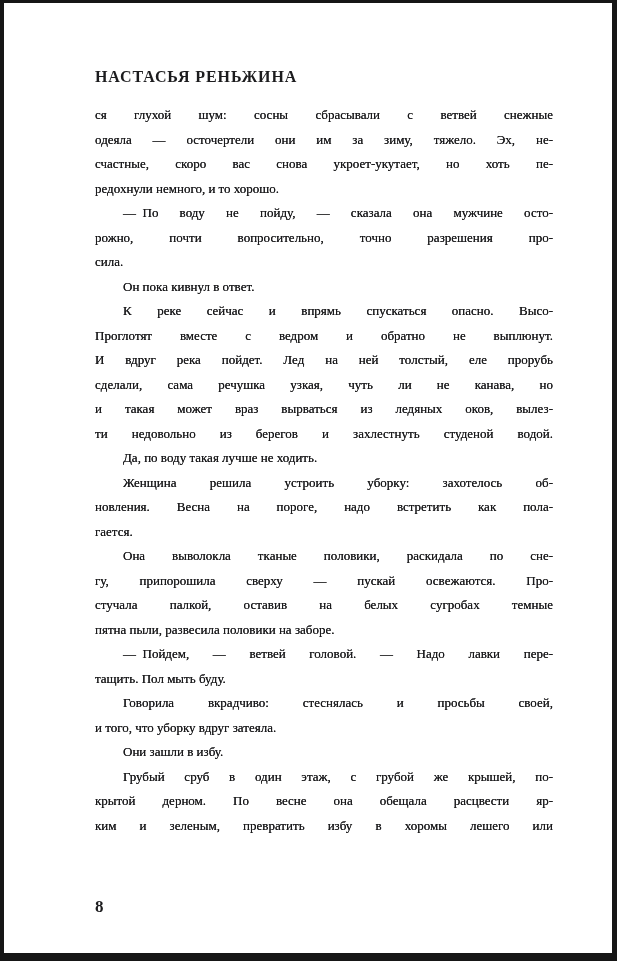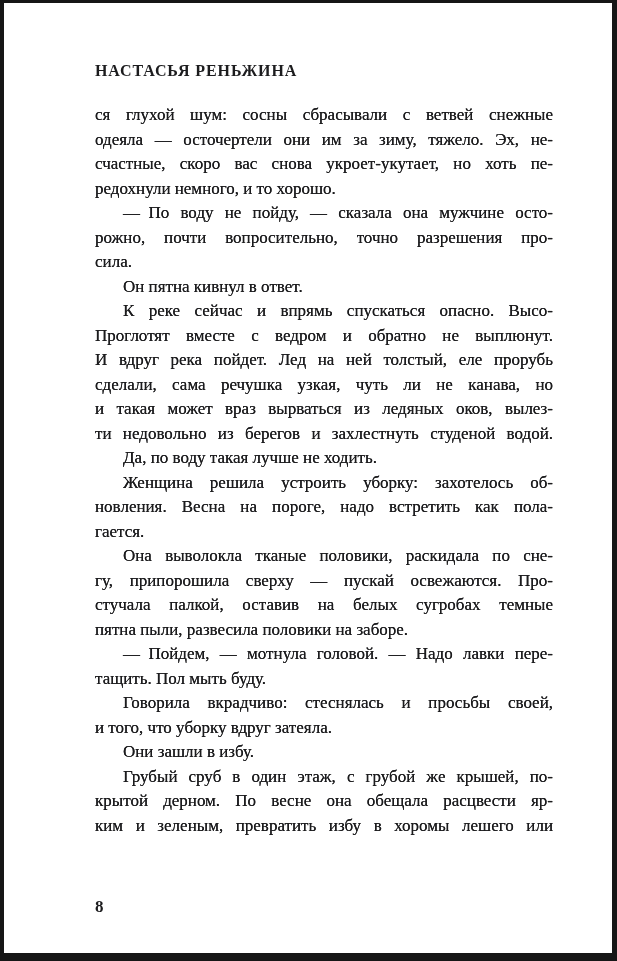"НАСТАСЬЯ РЕНЬЖИНА" .running-header { top: 58px -> 64px }
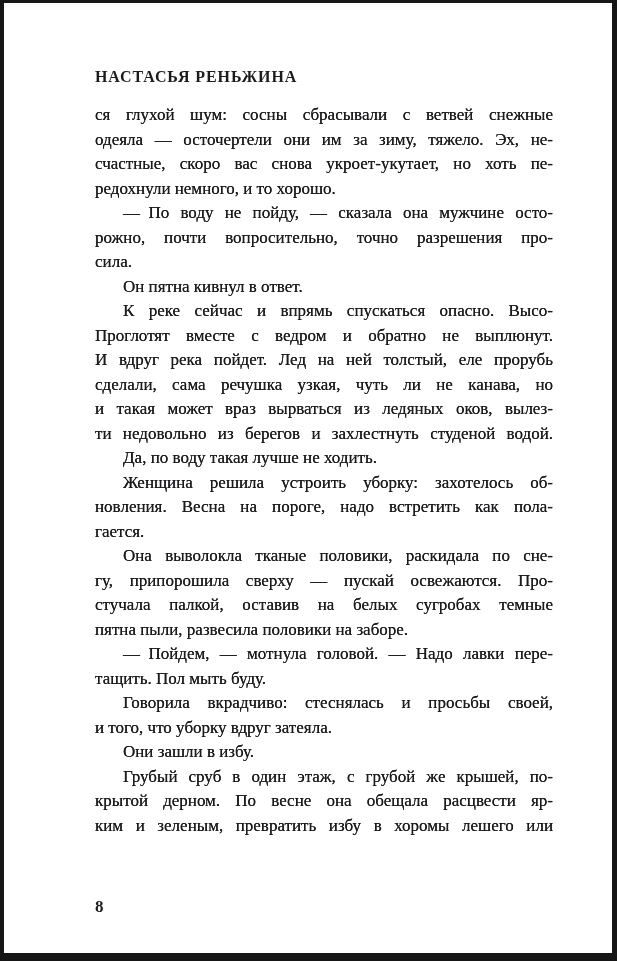"ся глухой шум: сосны сбрасывали" .text-block { font-size: 17px -> 13px }
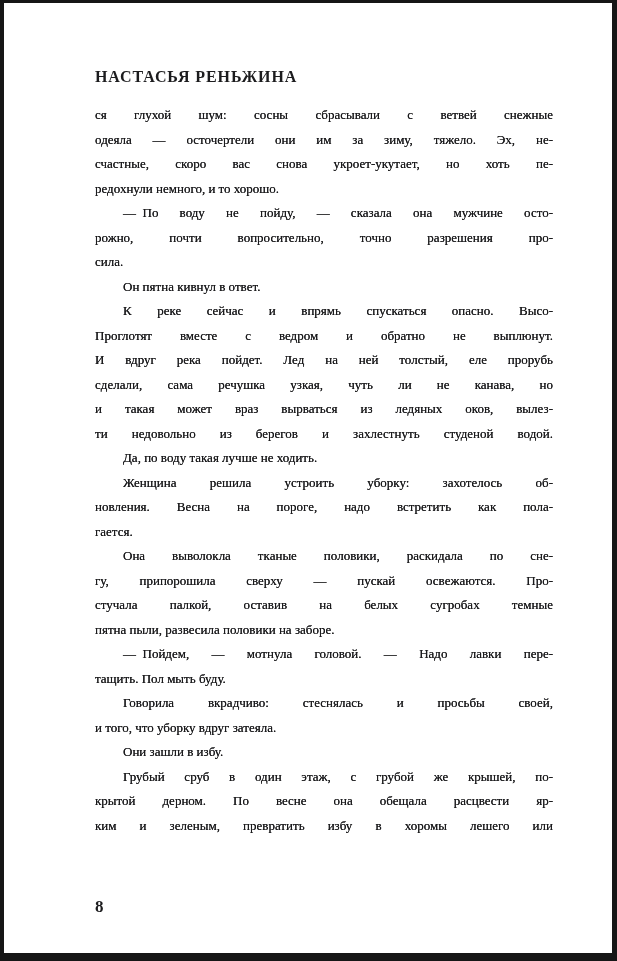"Он пятна кивнул в ответ." div.line { text: пятна -> пока }
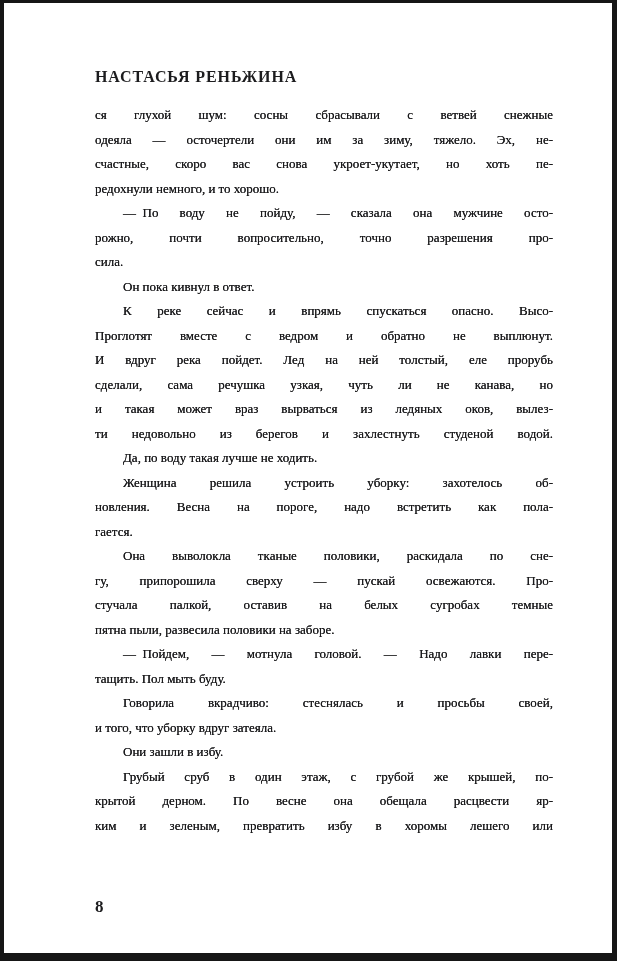"— Пойдем, — мотнула головой." div.line { text: мотнула -> ветвей }
